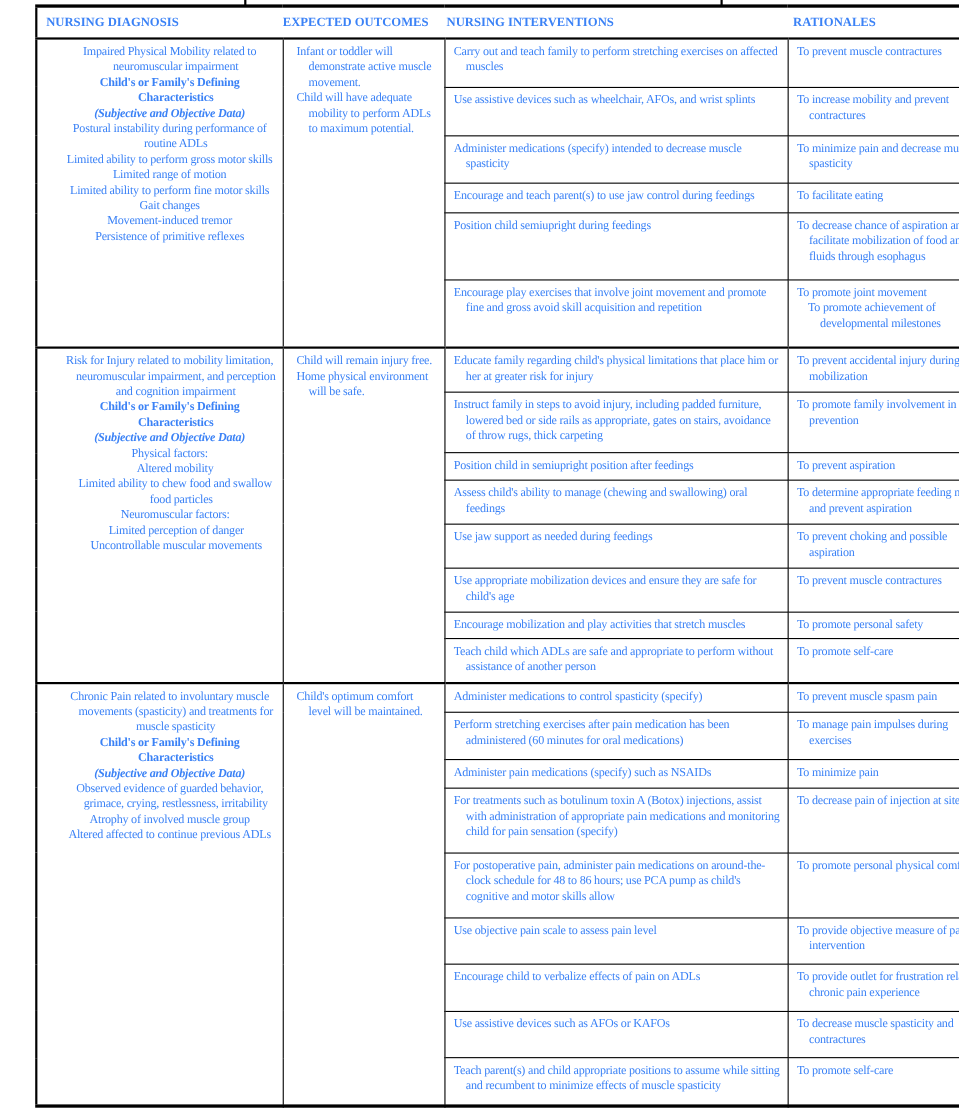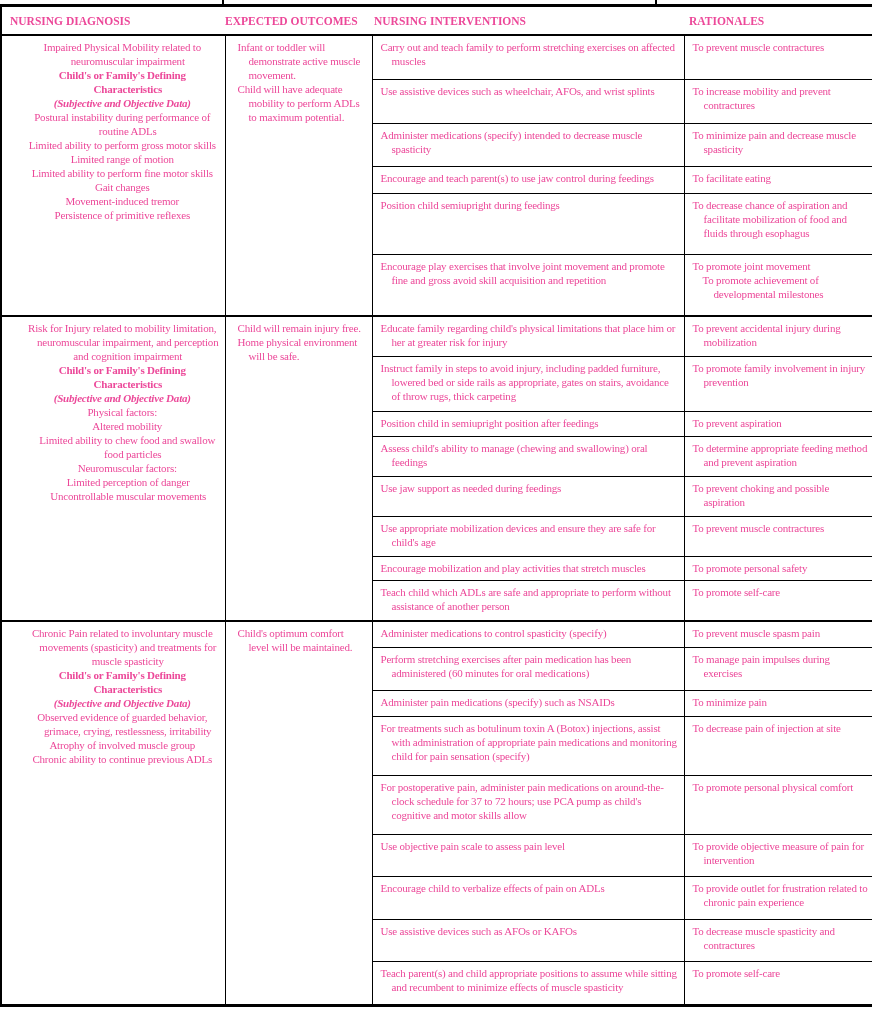"NURSING DIAGNOSIS" .page { color: #ec4899 -> #3b82f6; padding-left: none -> 32px }
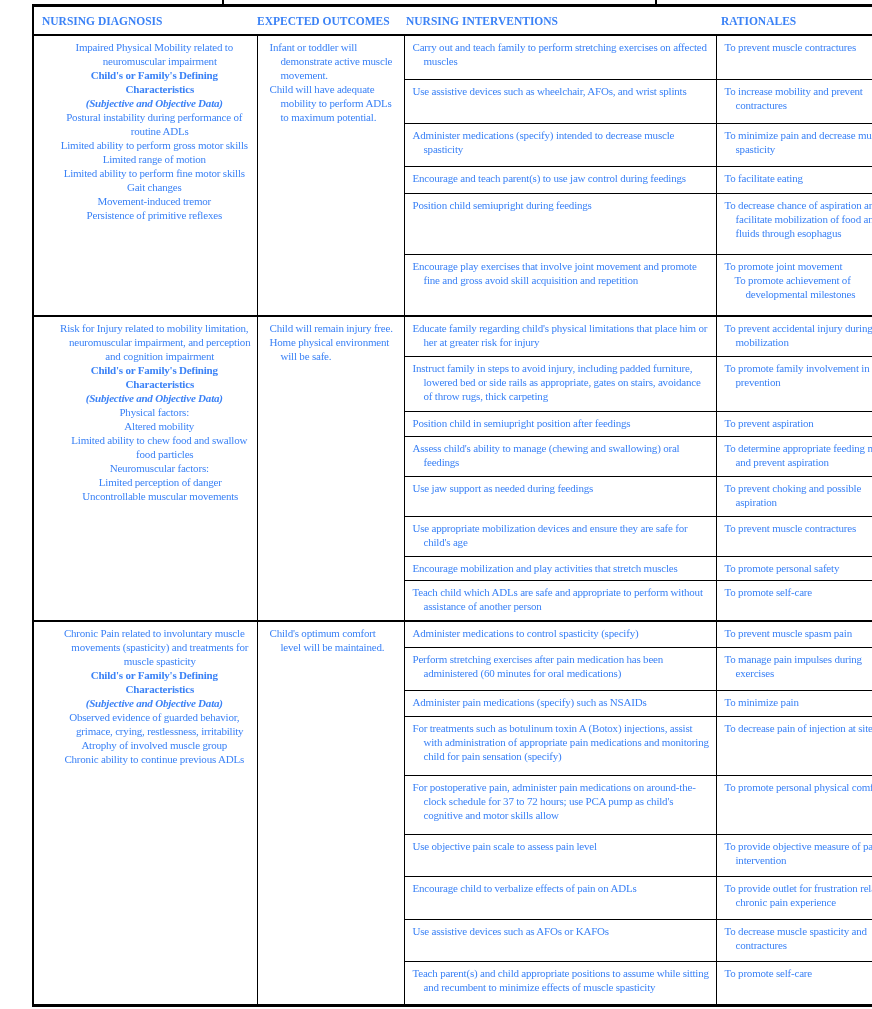"Chronic ability to continue previous" p { text: Chronic ability -> Altered affected }
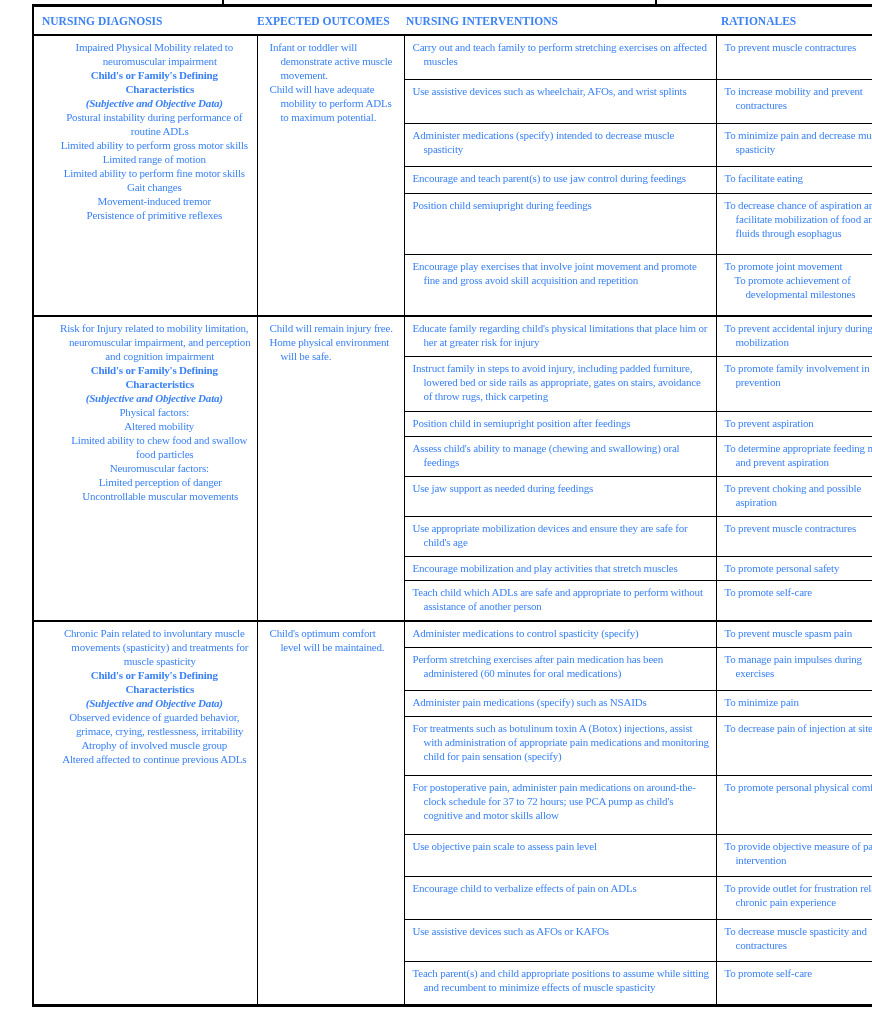"For postoperative pain, administer pain" p { text: 37 to 72 -> 48 to 86 }
